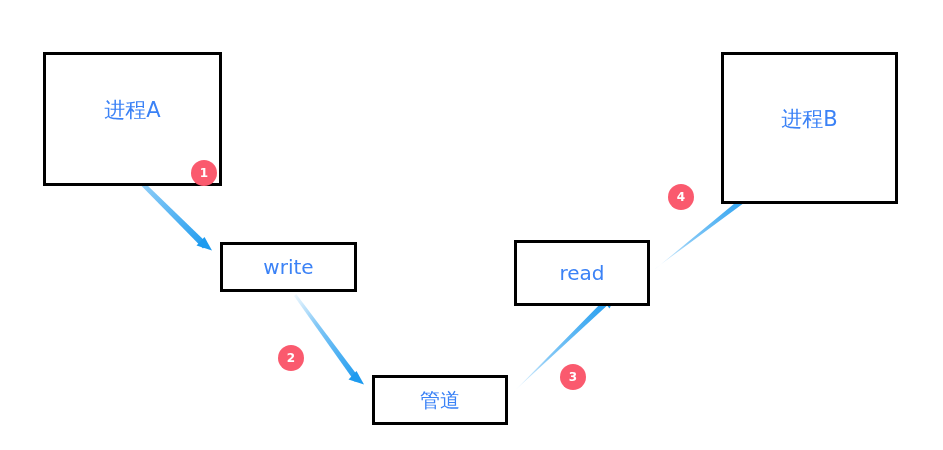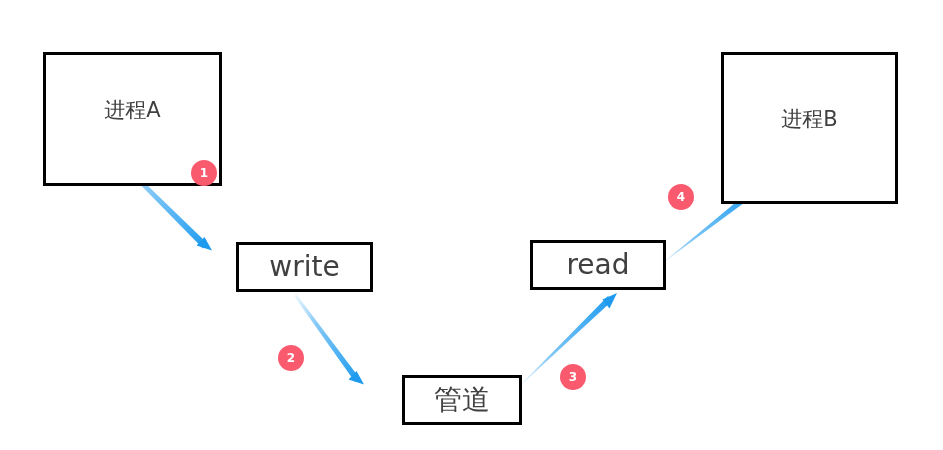"进程A" .node { color: #404040 -> #3b82f6 }
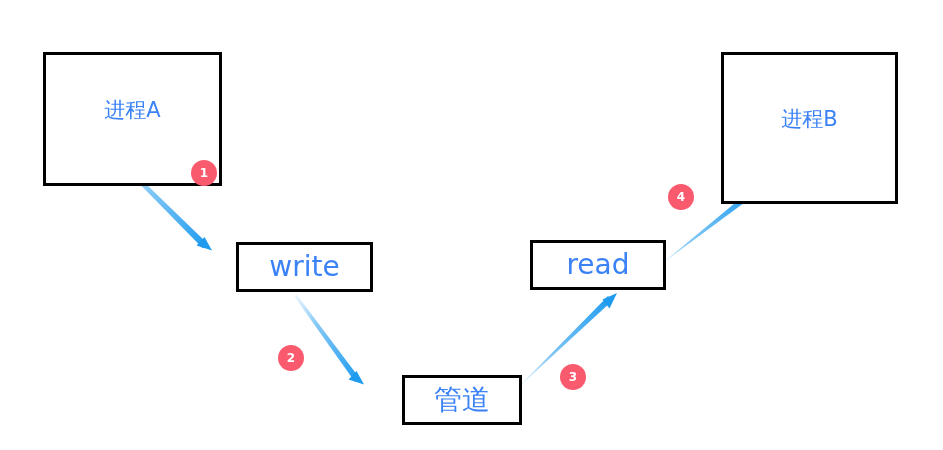"write" .node.op { font-size: 28px -> 20px; margin-left: 16px -> none }
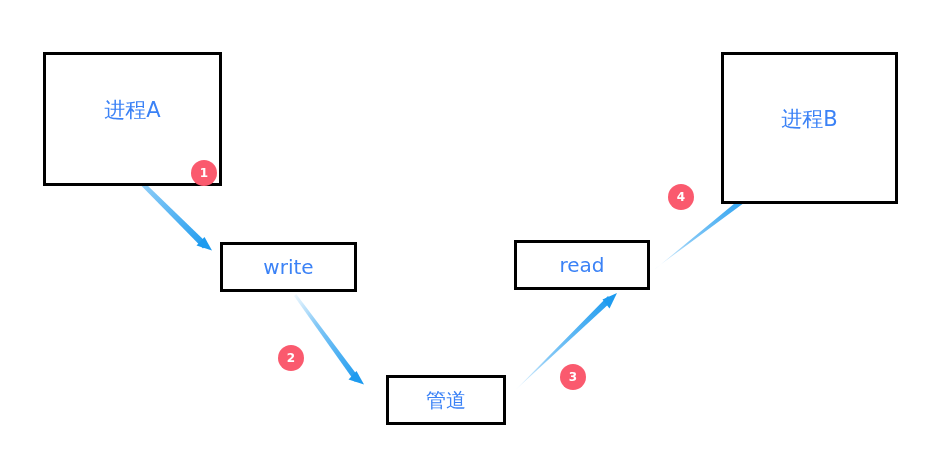"read" #op-read { height: 50px -> 66px }
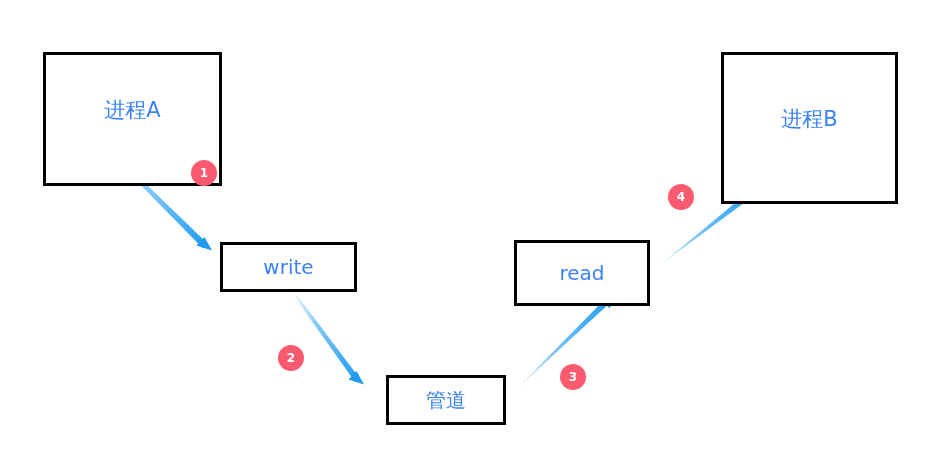"管道" #pipe { left: 386px -> 372px; width: 120px -> 136px }
